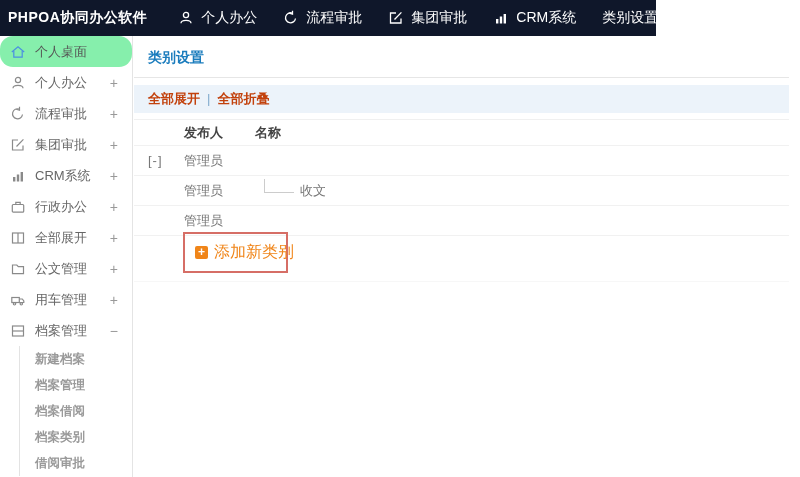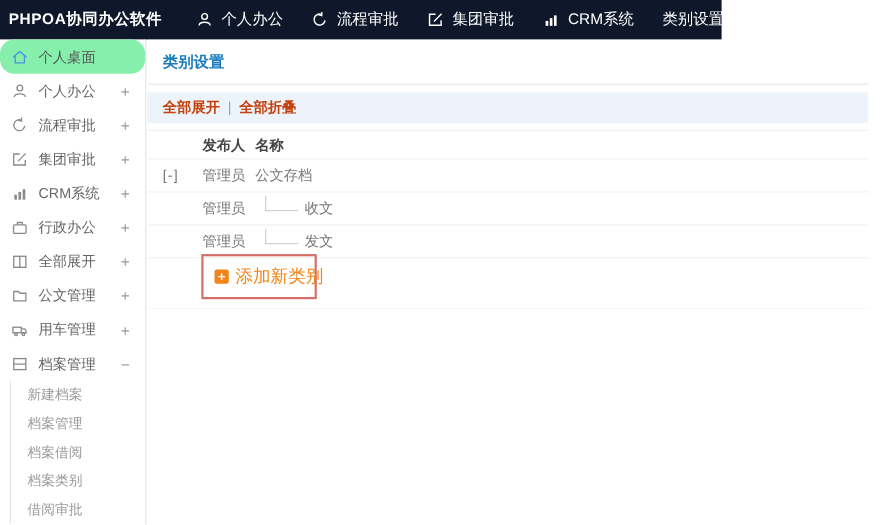"名称" .col-name { margin-left: none -> 23px }
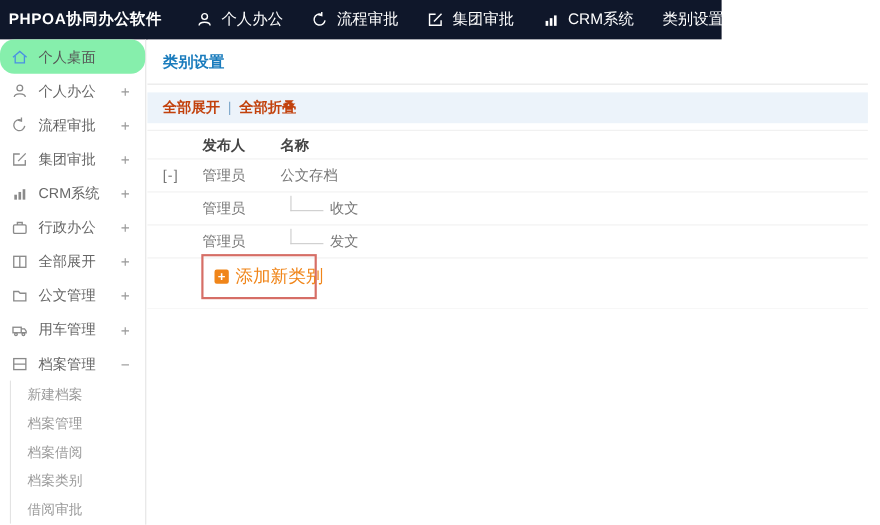"公文存档" div.col-name { html: <div> <span>公文存档</span> </div> -> none }
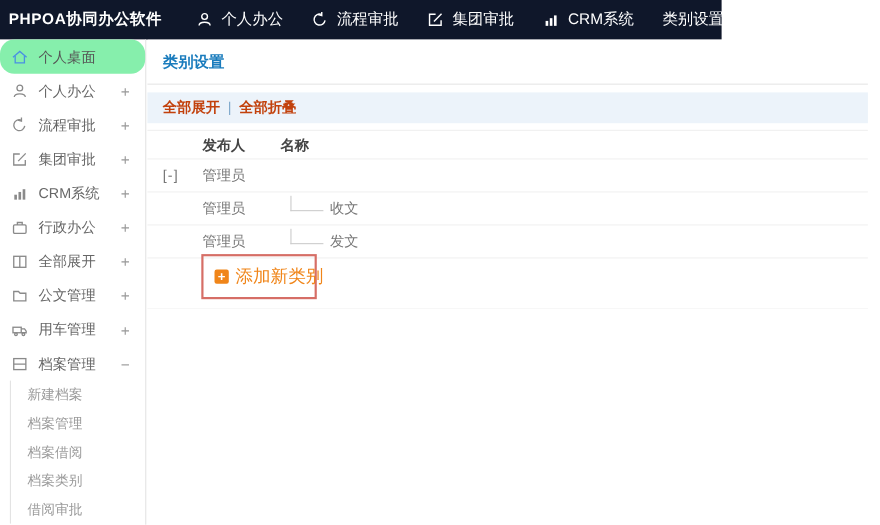"发文" div.col-name { html: <div> <span></span> <span>发文</span> </div> -> none }
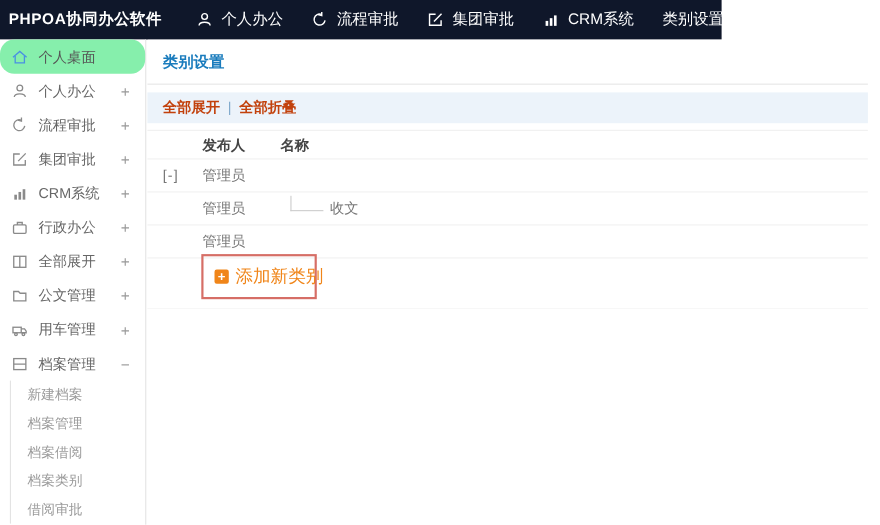"新建档案" .submenu { font-weight: none -> bold; margin-left: 9px -> 19px }
